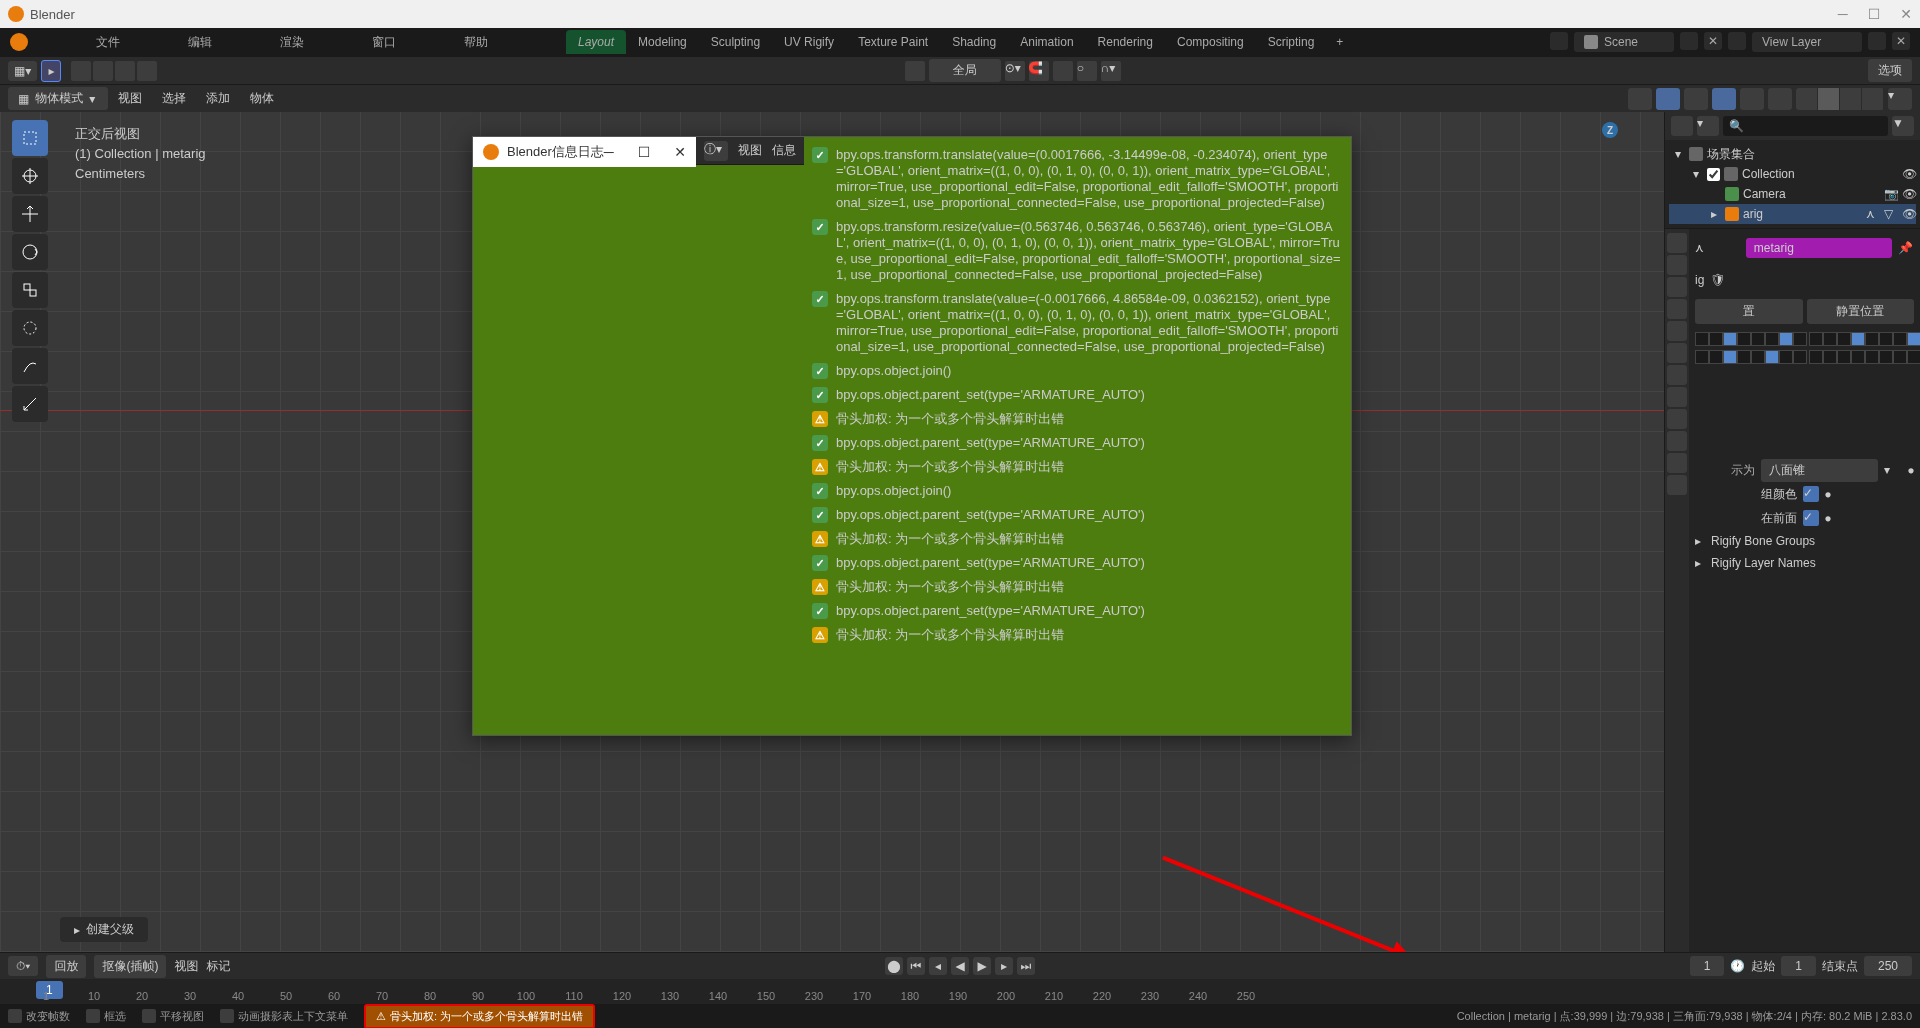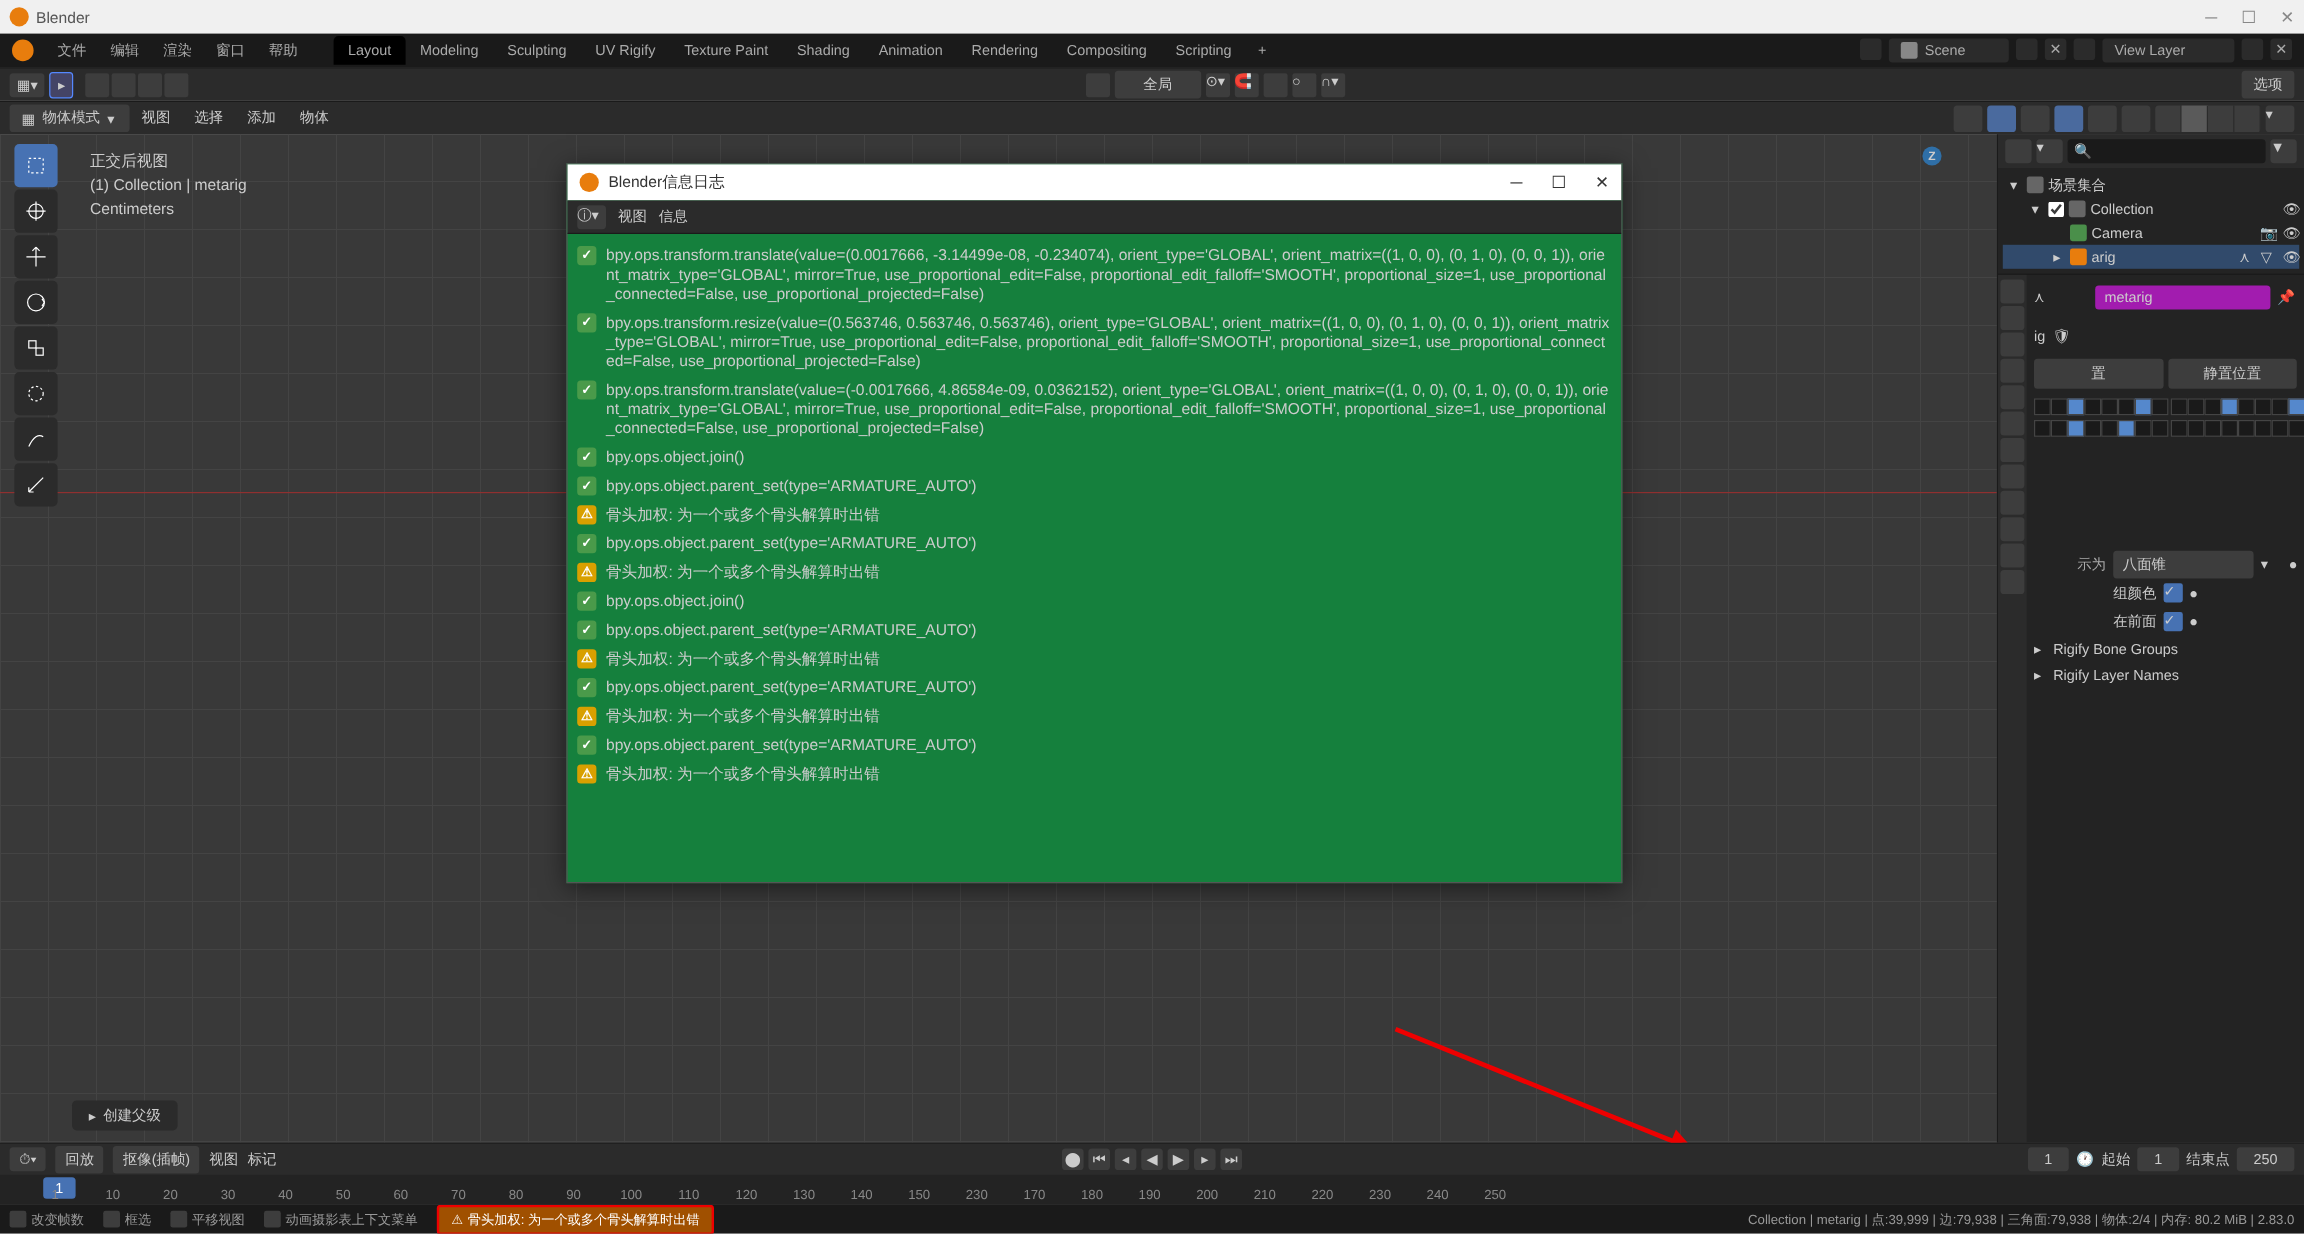"文件" .menubar { gap: none -> 48px }
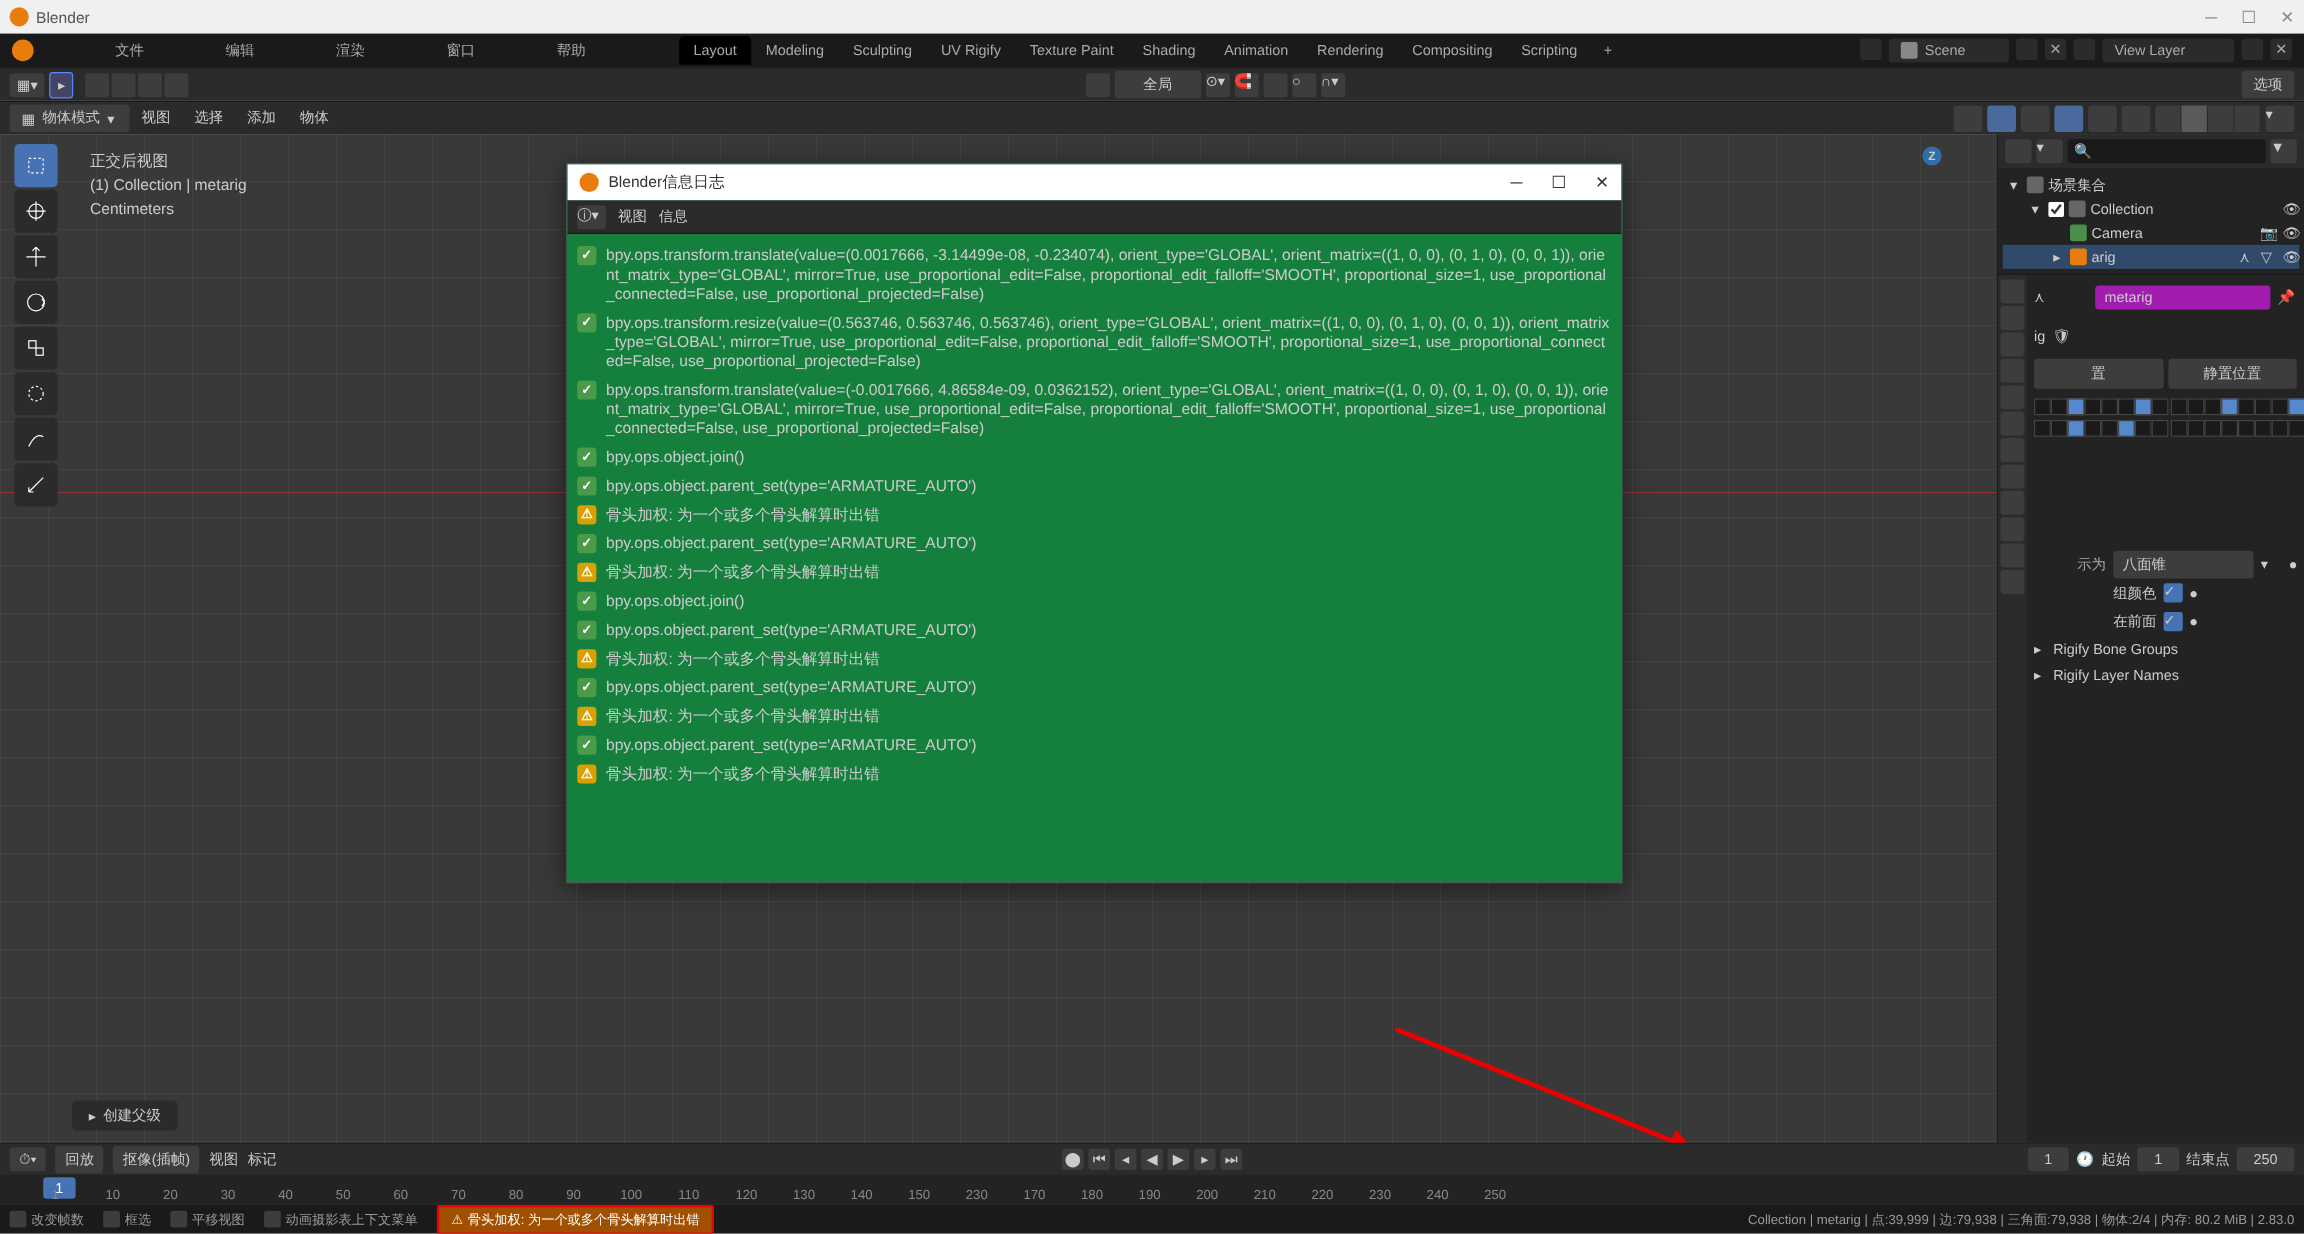"Layout" .menubar .tab.active { background: #000000 -> #14532d; font-style: none -> italic }
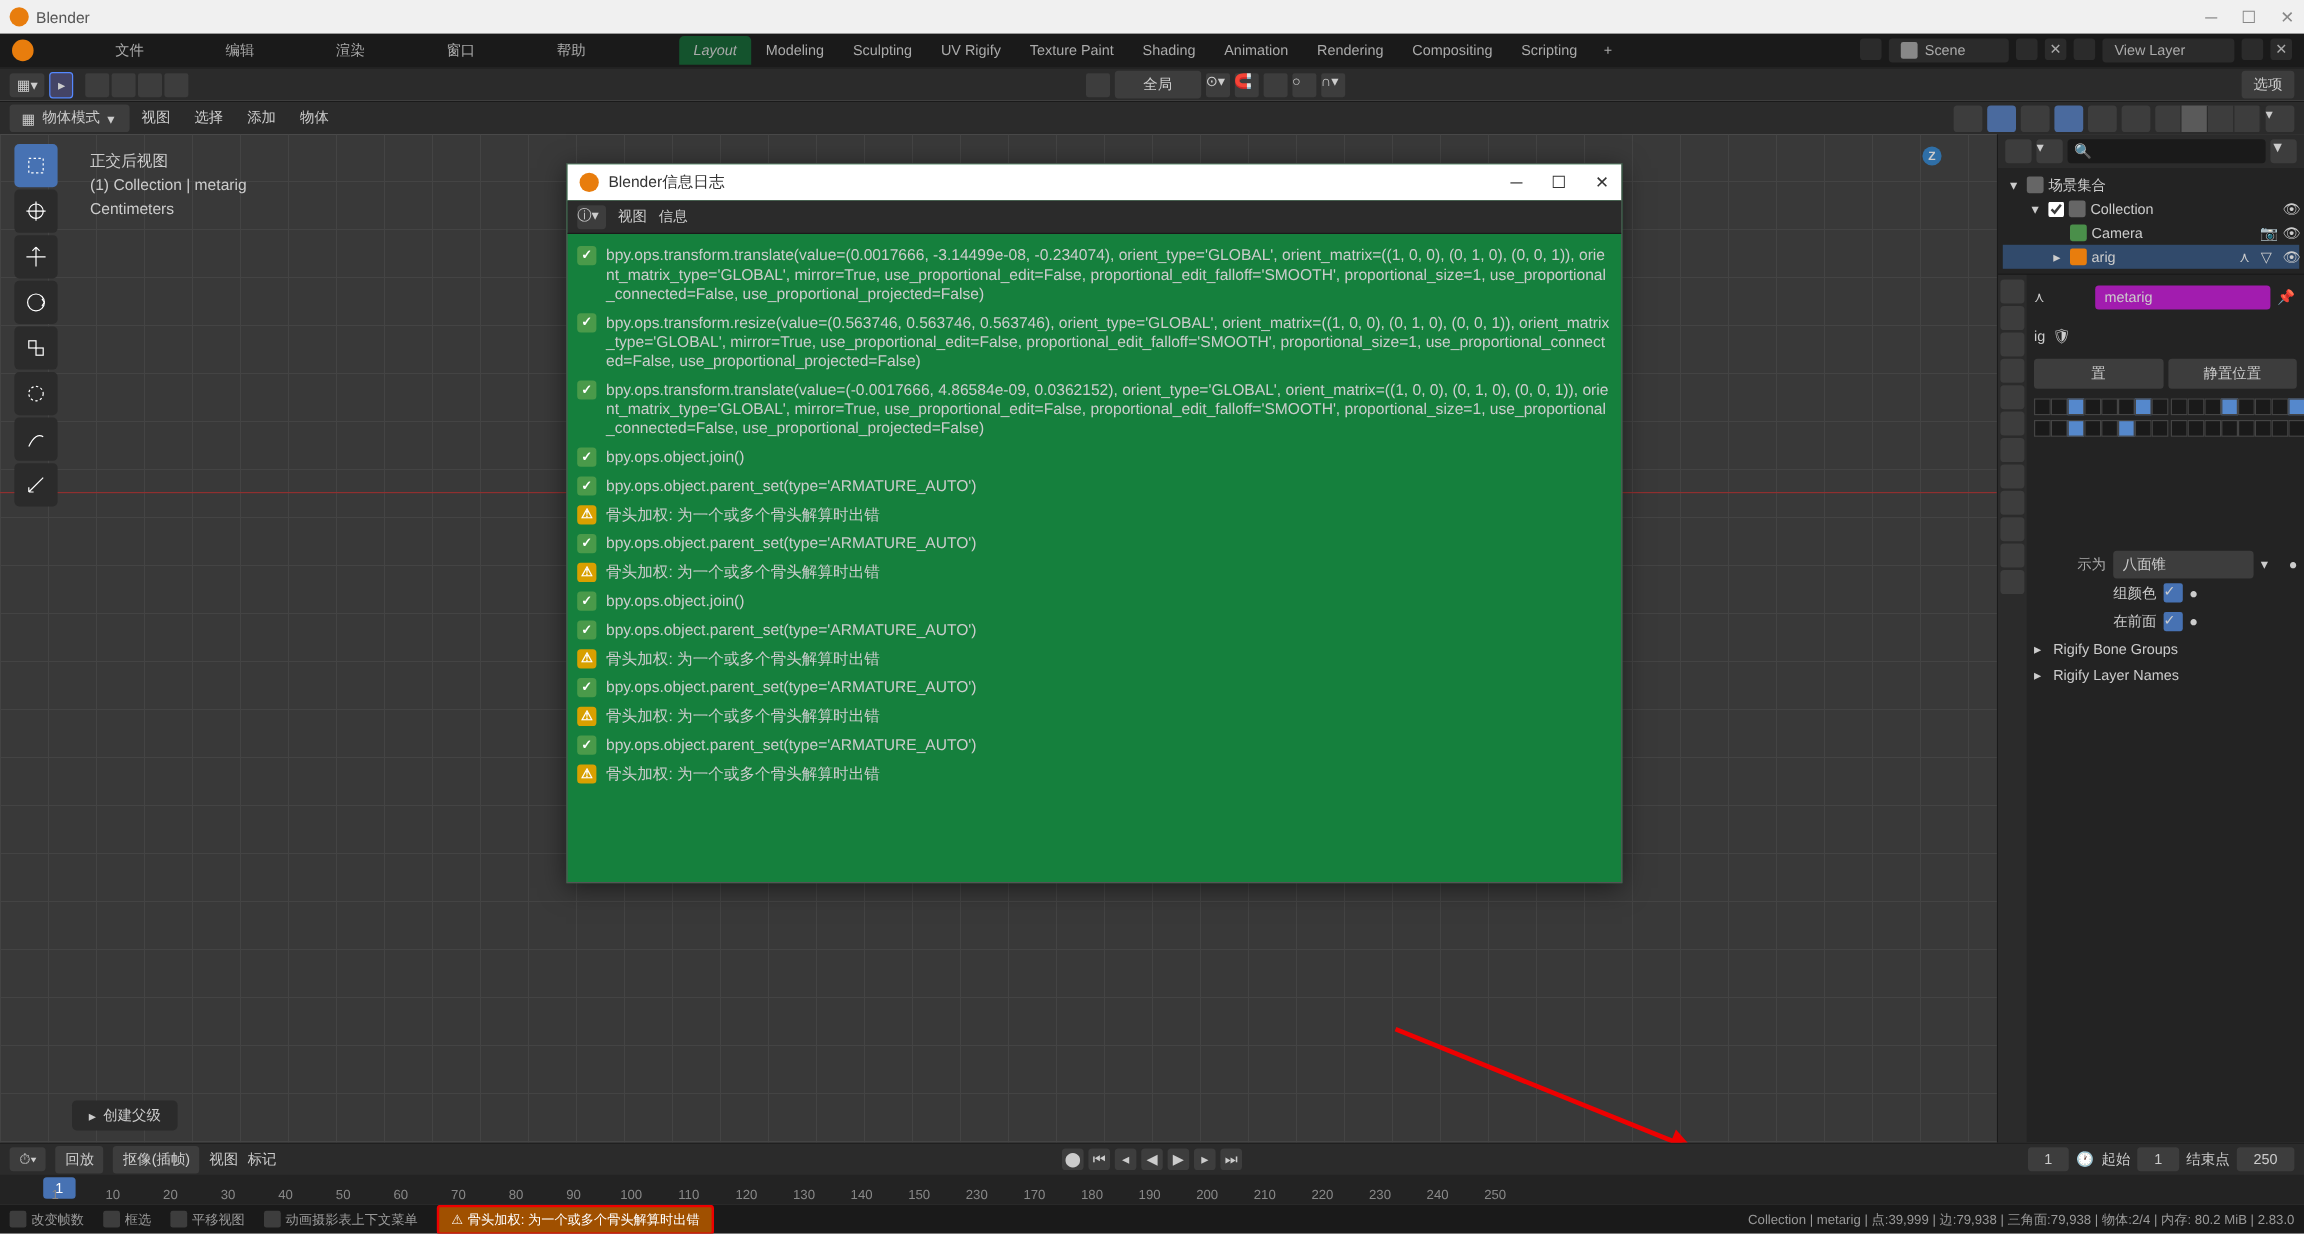"Blender信息日志" .info-dialog { background: #15803d -> #4d7c0f; flex-direction: column -> row }
